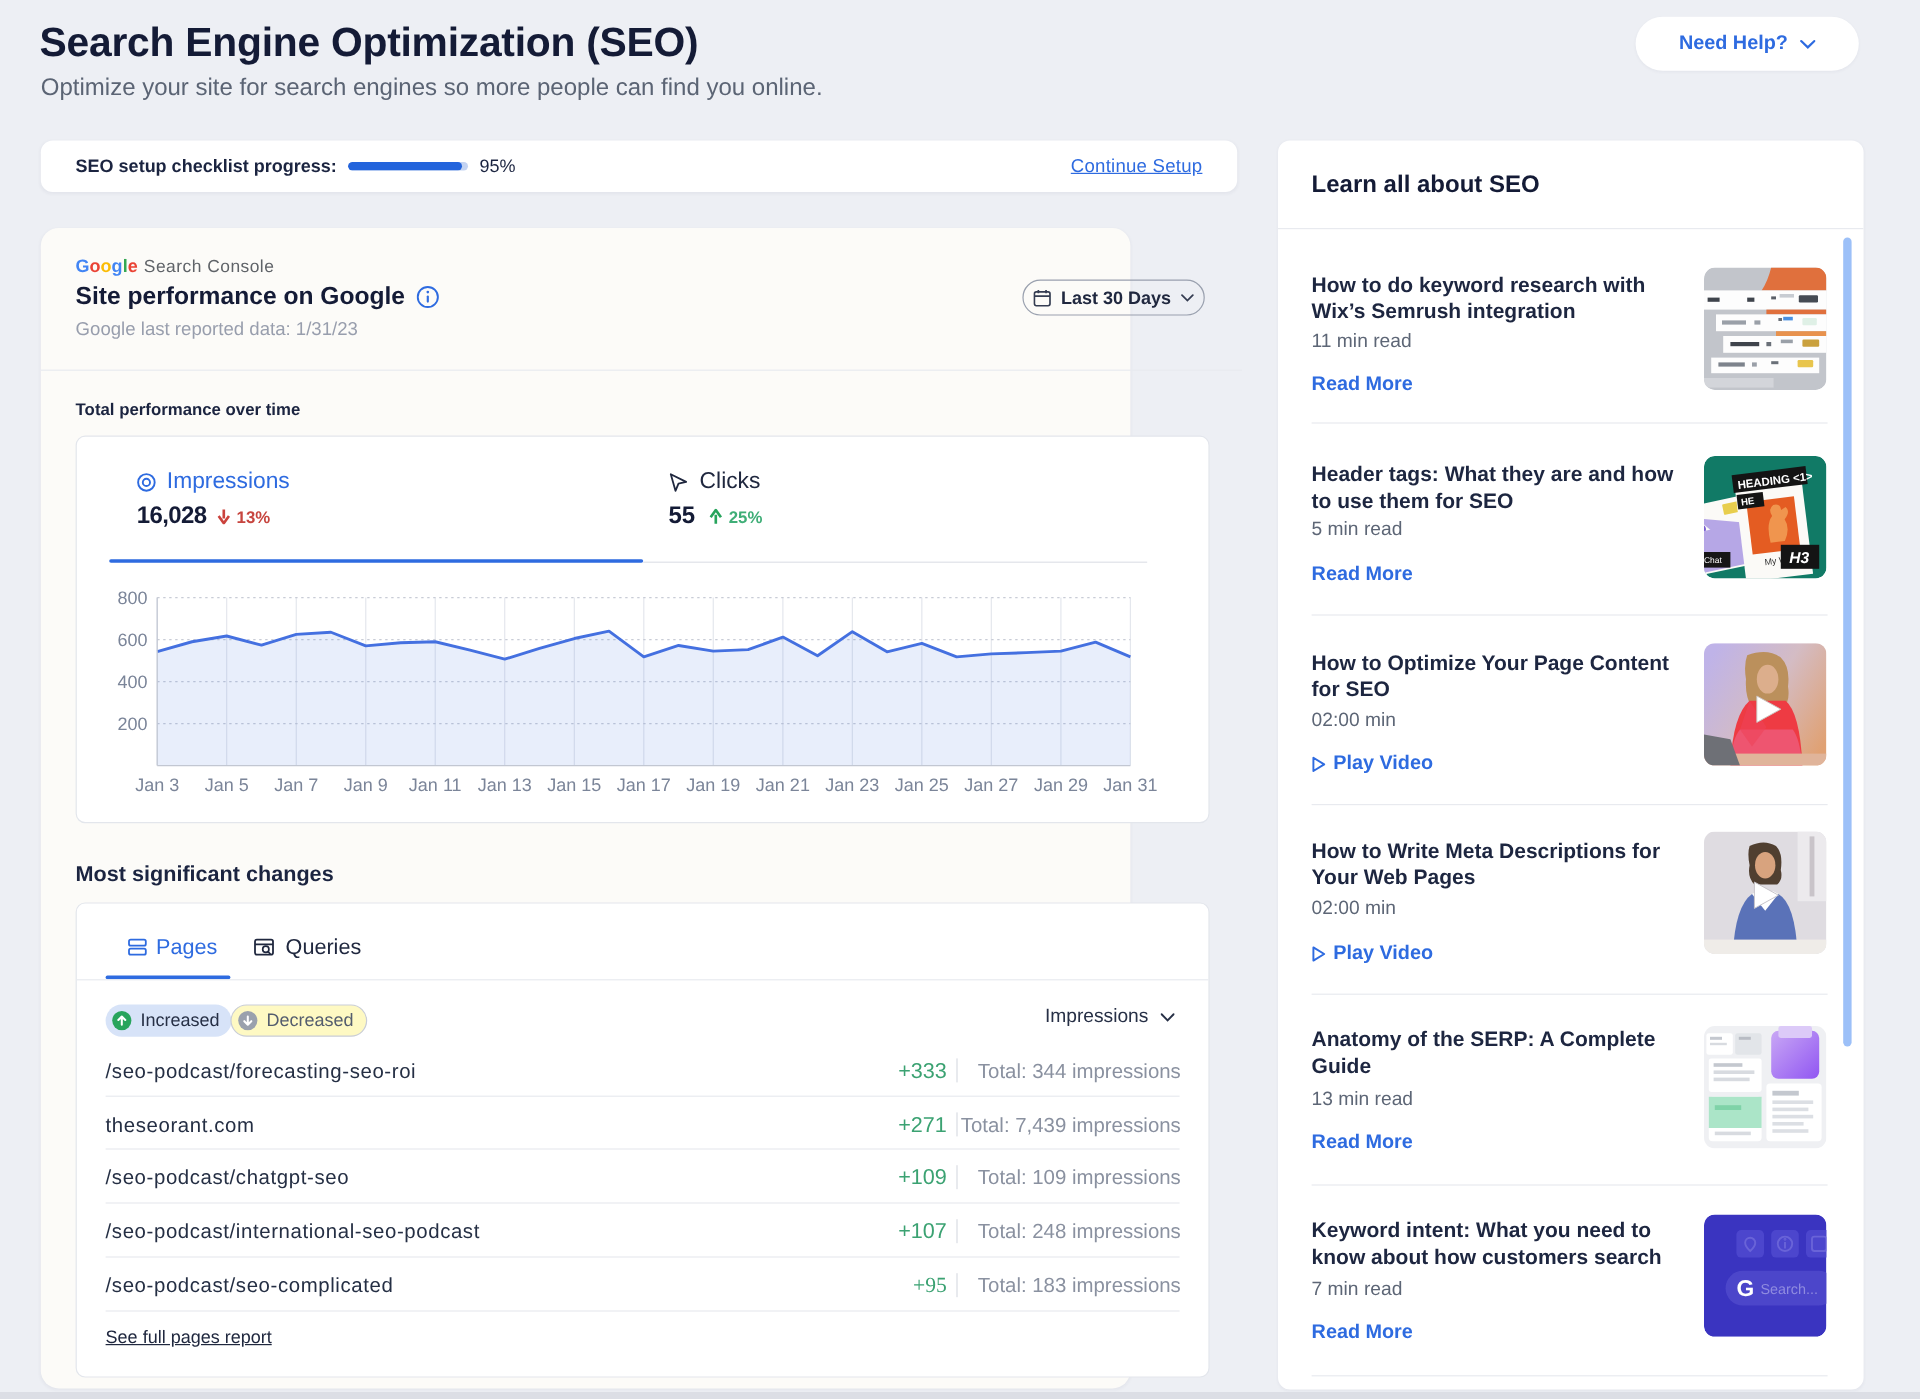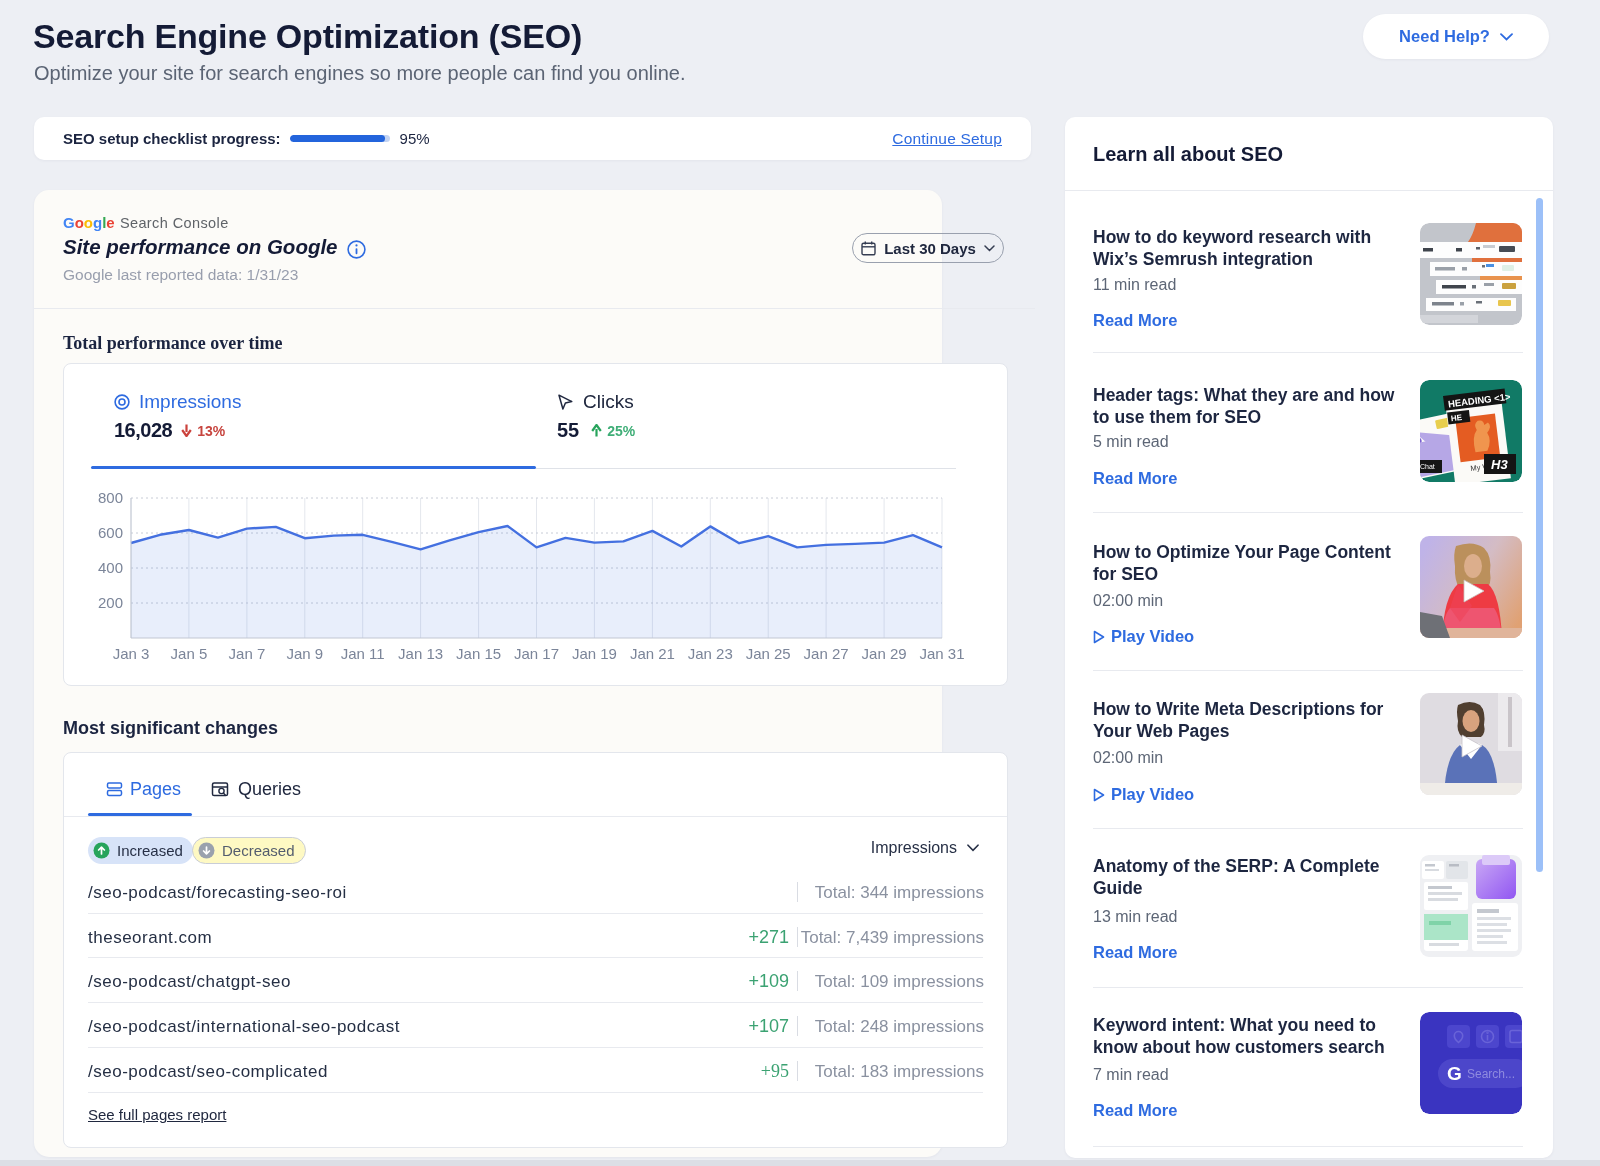"Site performance on Google" div.abs { align-items: flex-end -> center; font-style: italic -> none }
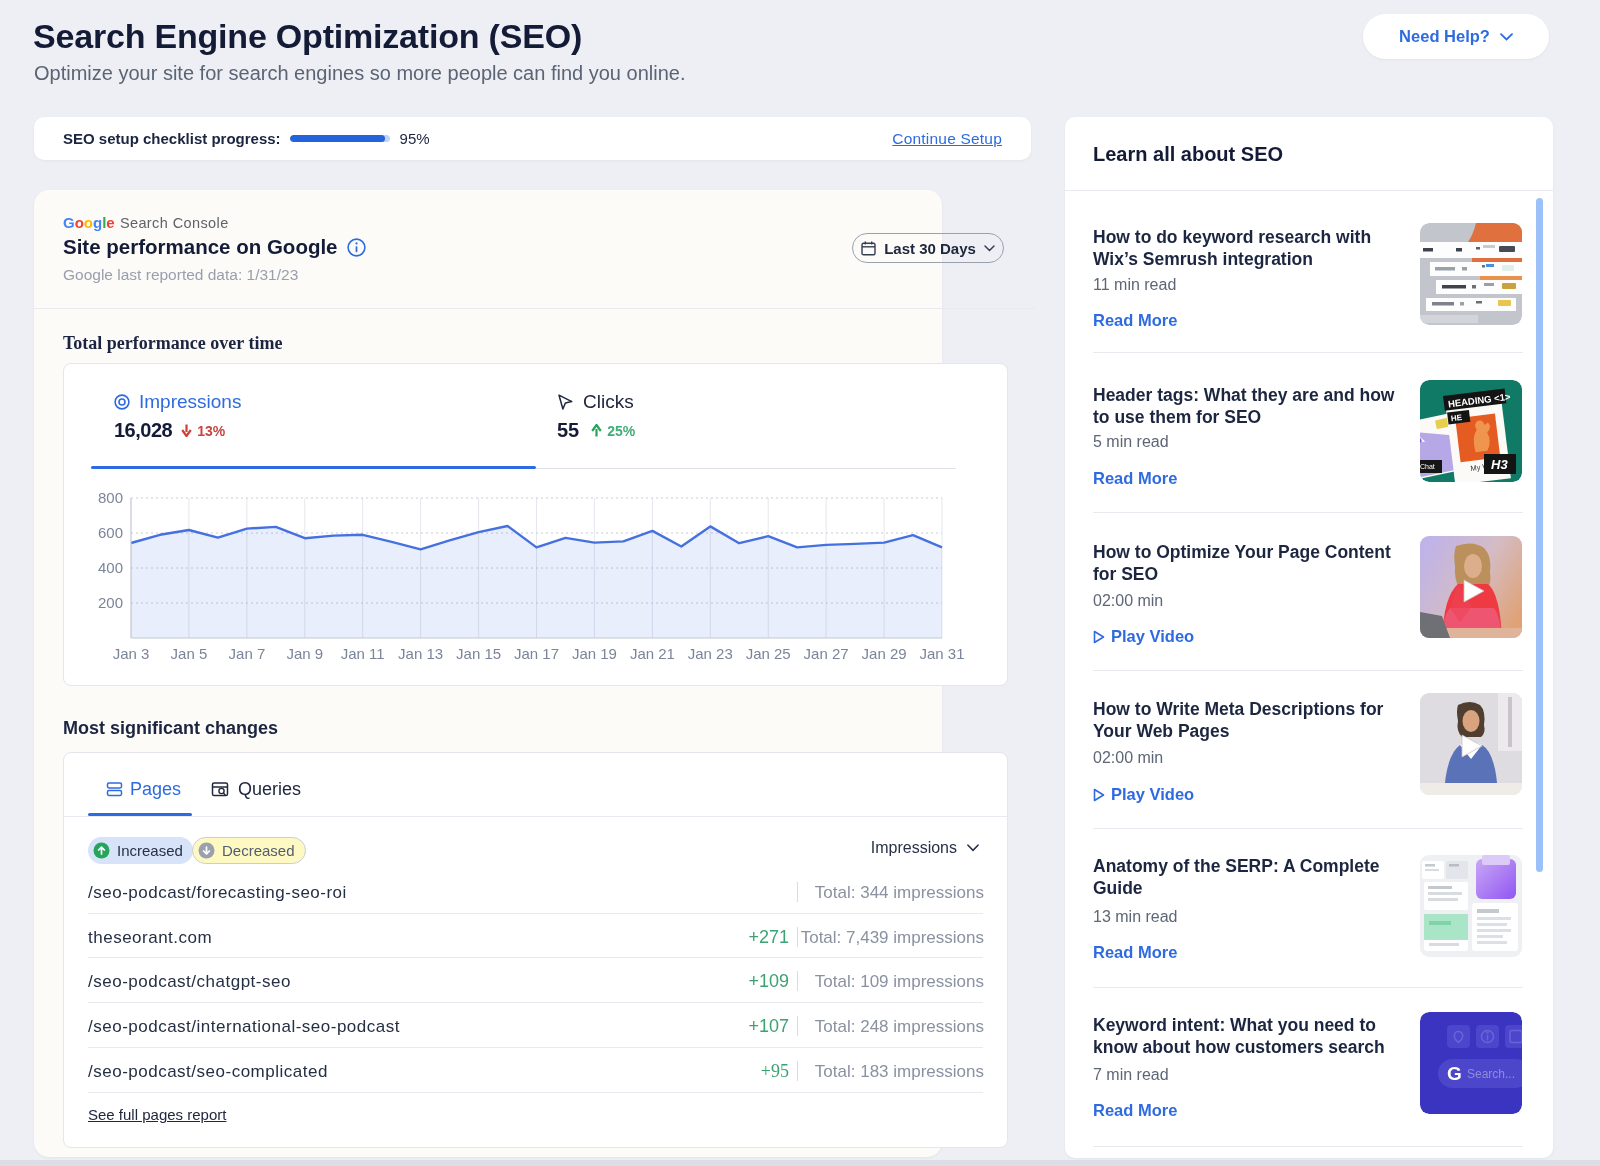"Total performance over time" div.abs { font-family: Liberation Serif, serif -> none; font-size: 18px -> 14px }
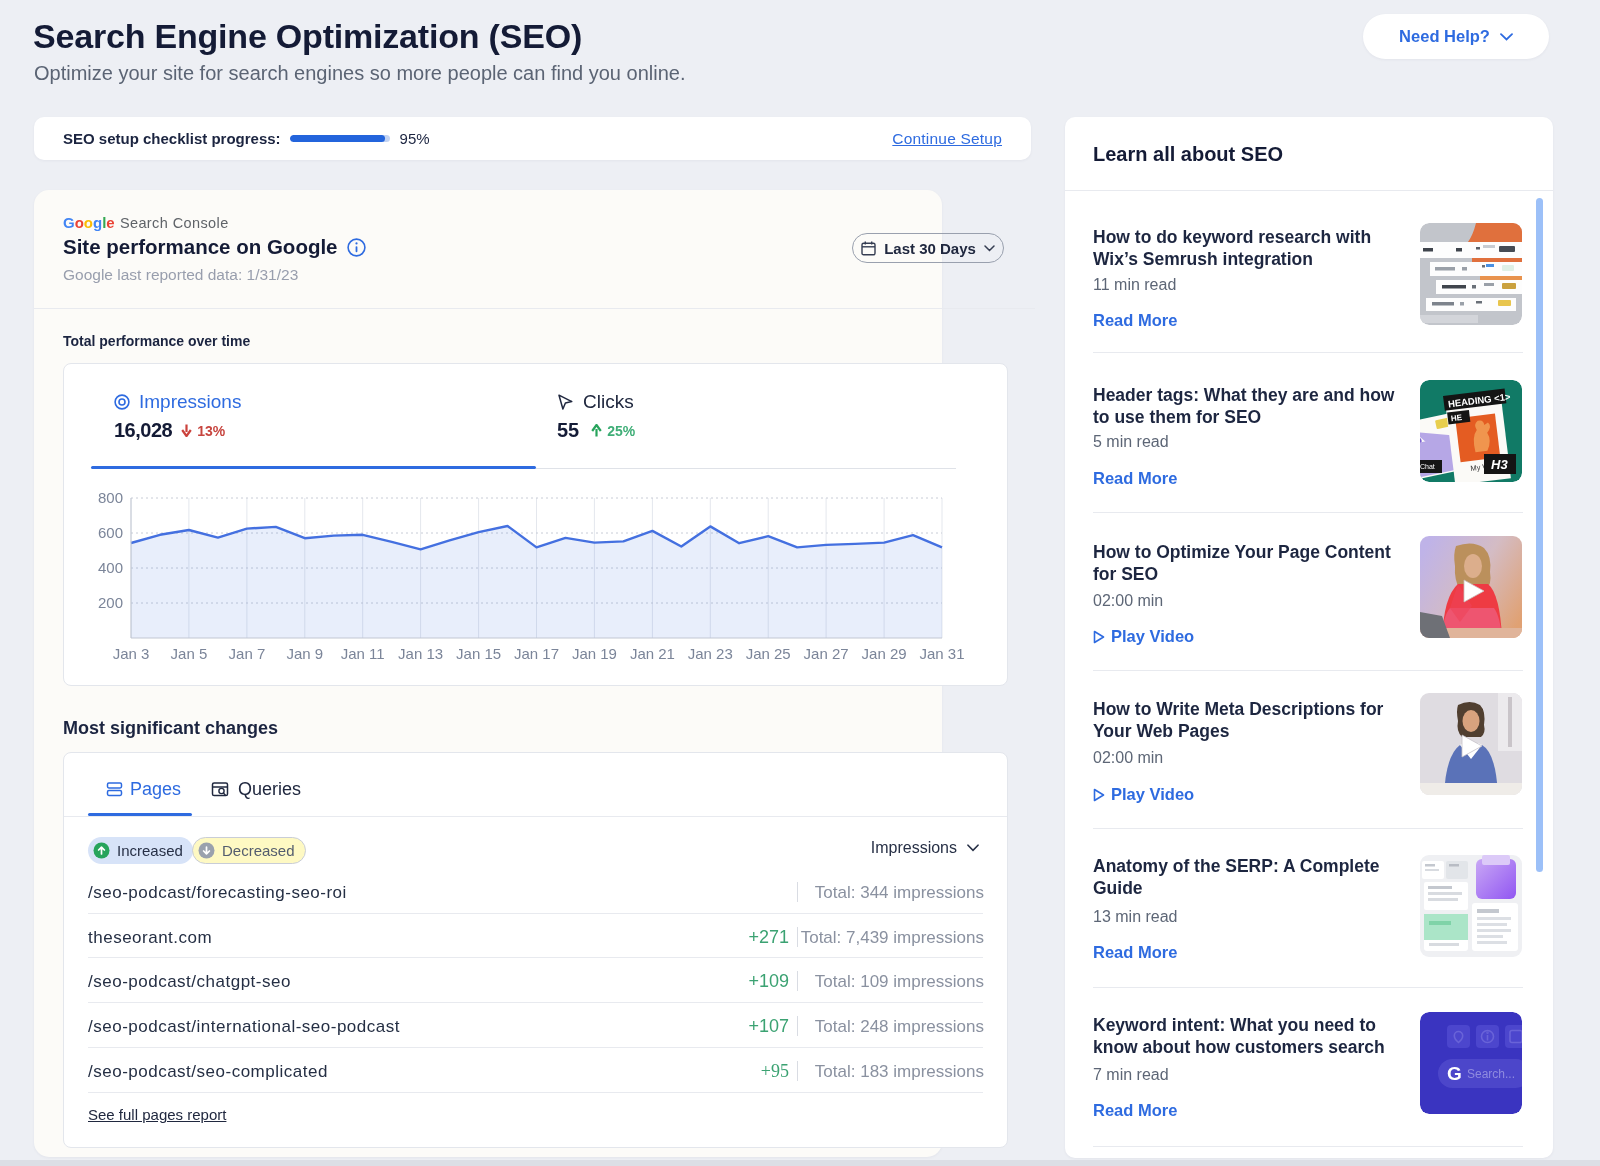"+333" div.abs { html: none -> <div>+333</div> }
